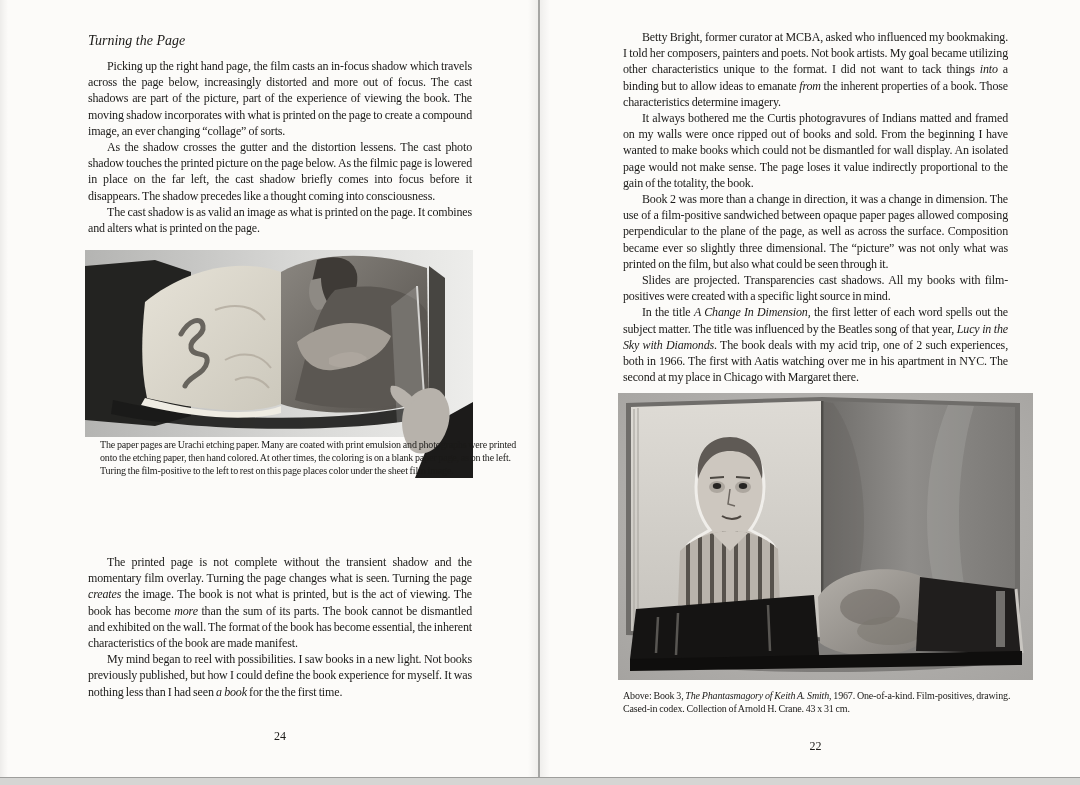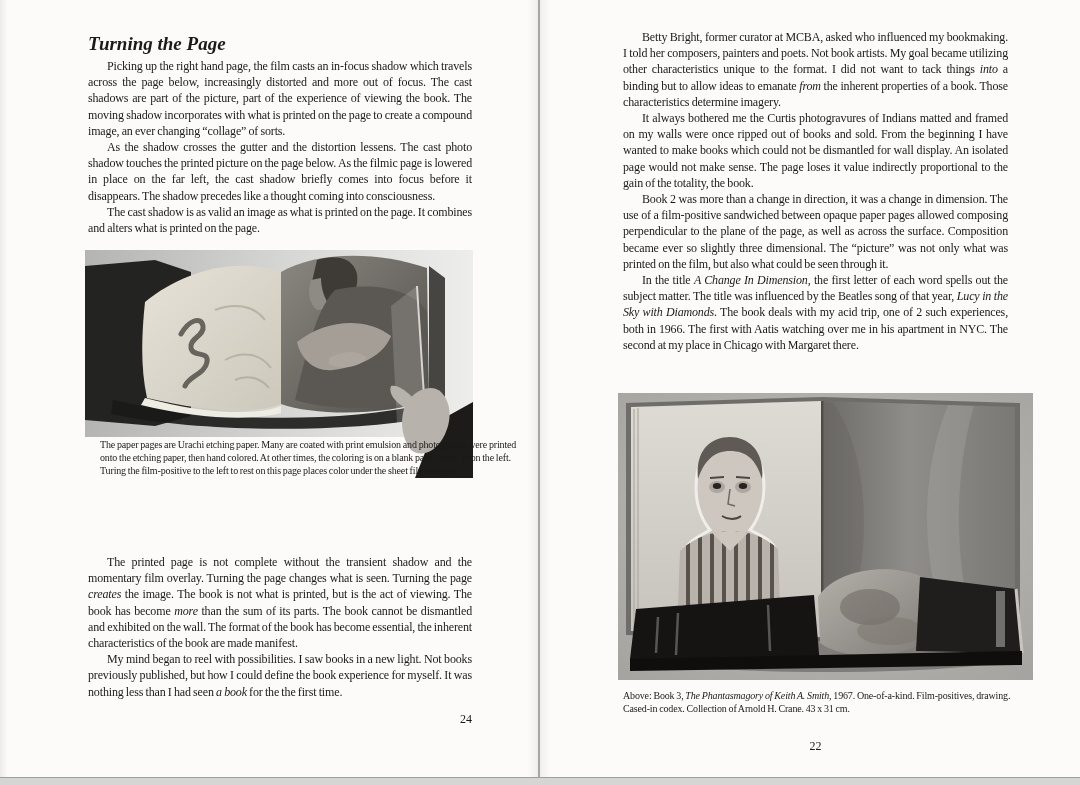"Turning the Page" .heading { font-size: 19px -> 14px; font-weight: bold -> normal }
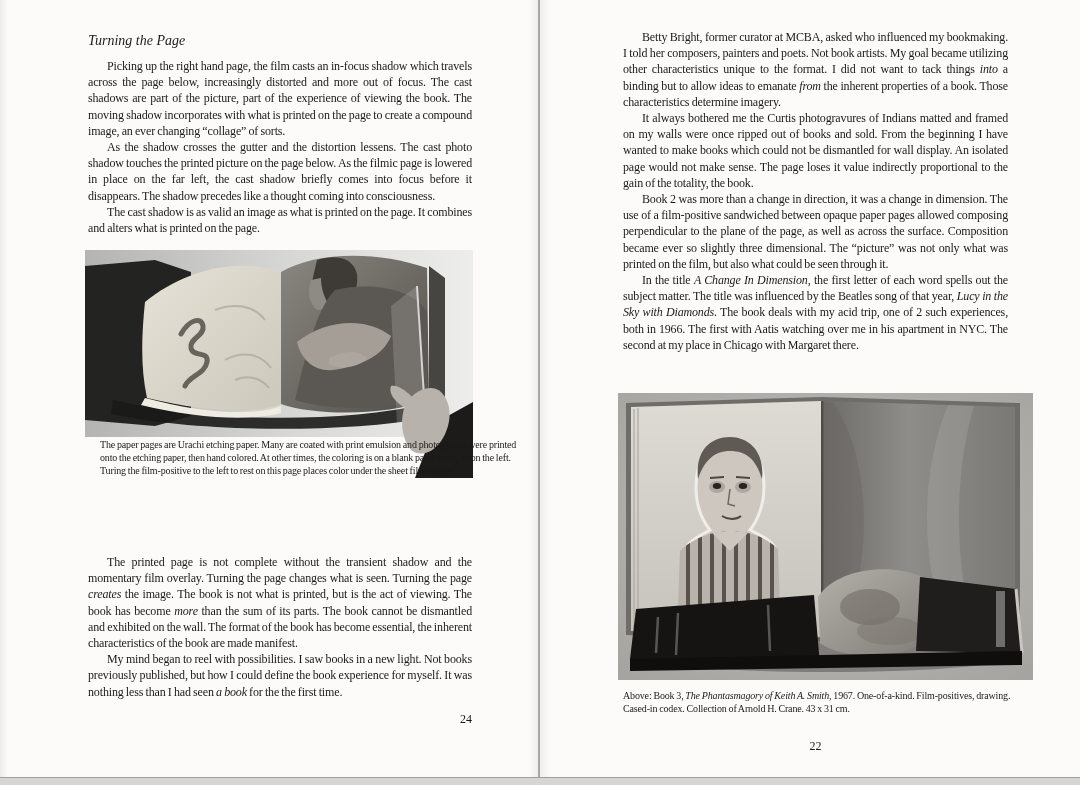"Slides are projected. Transparencies" p { html: none -> <p>Slides are projected. Transparencies cast shadows. All my books with film-positives were created with a specific light source in mind.</p> }
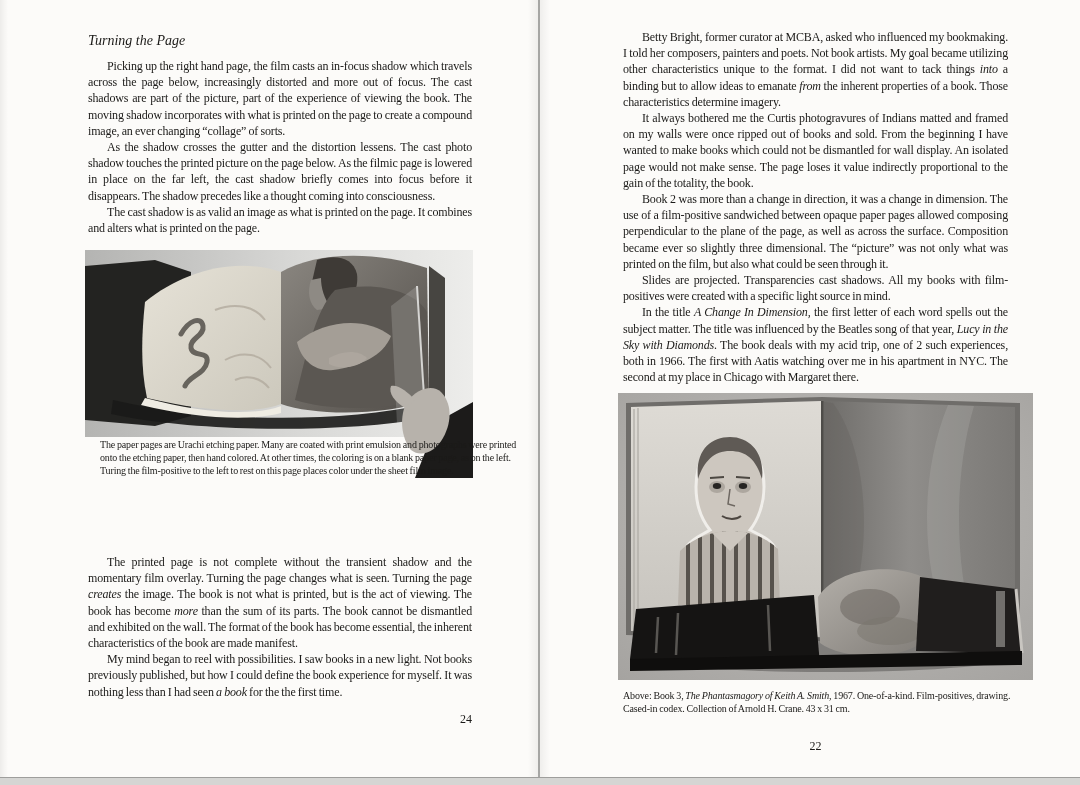"24" div.abs { text-align: right -> none; top: 712px -> 729px }
